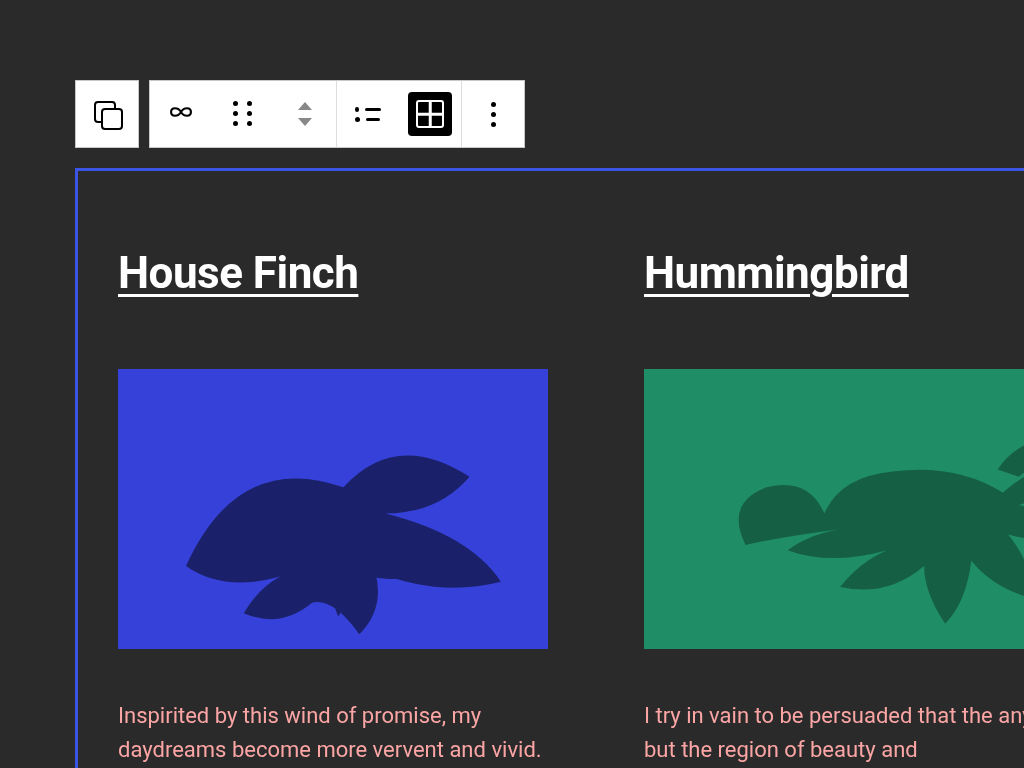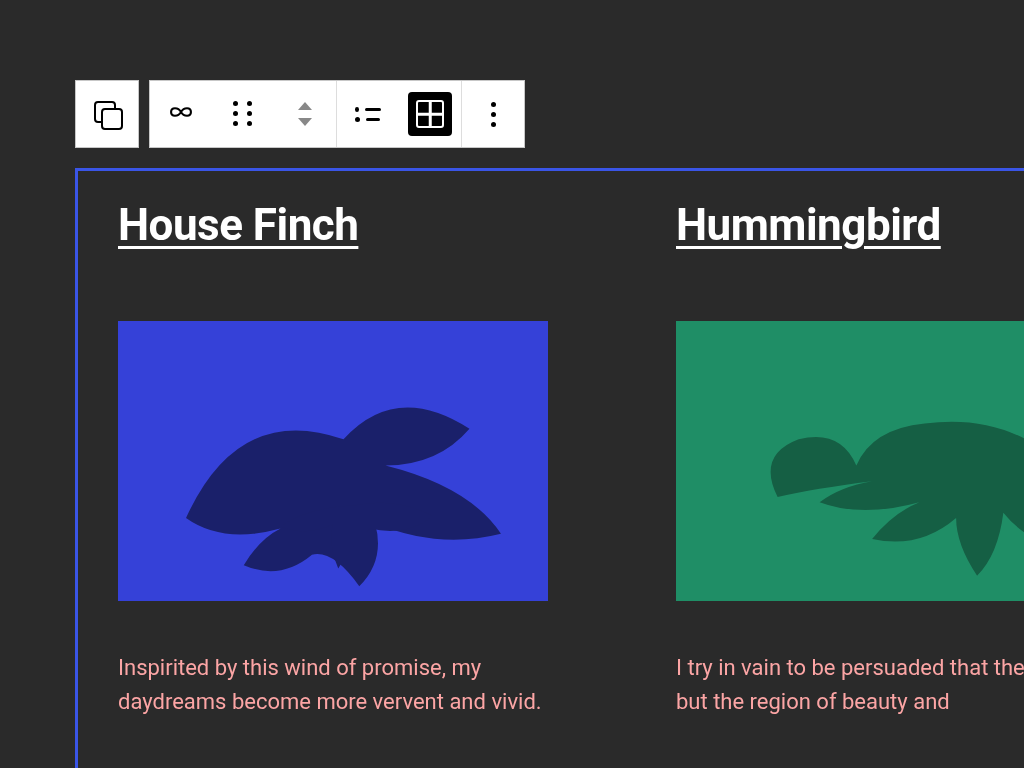"House Finch" .columns { gap: 118px -> 86px; margin-top: none -> 48px }
